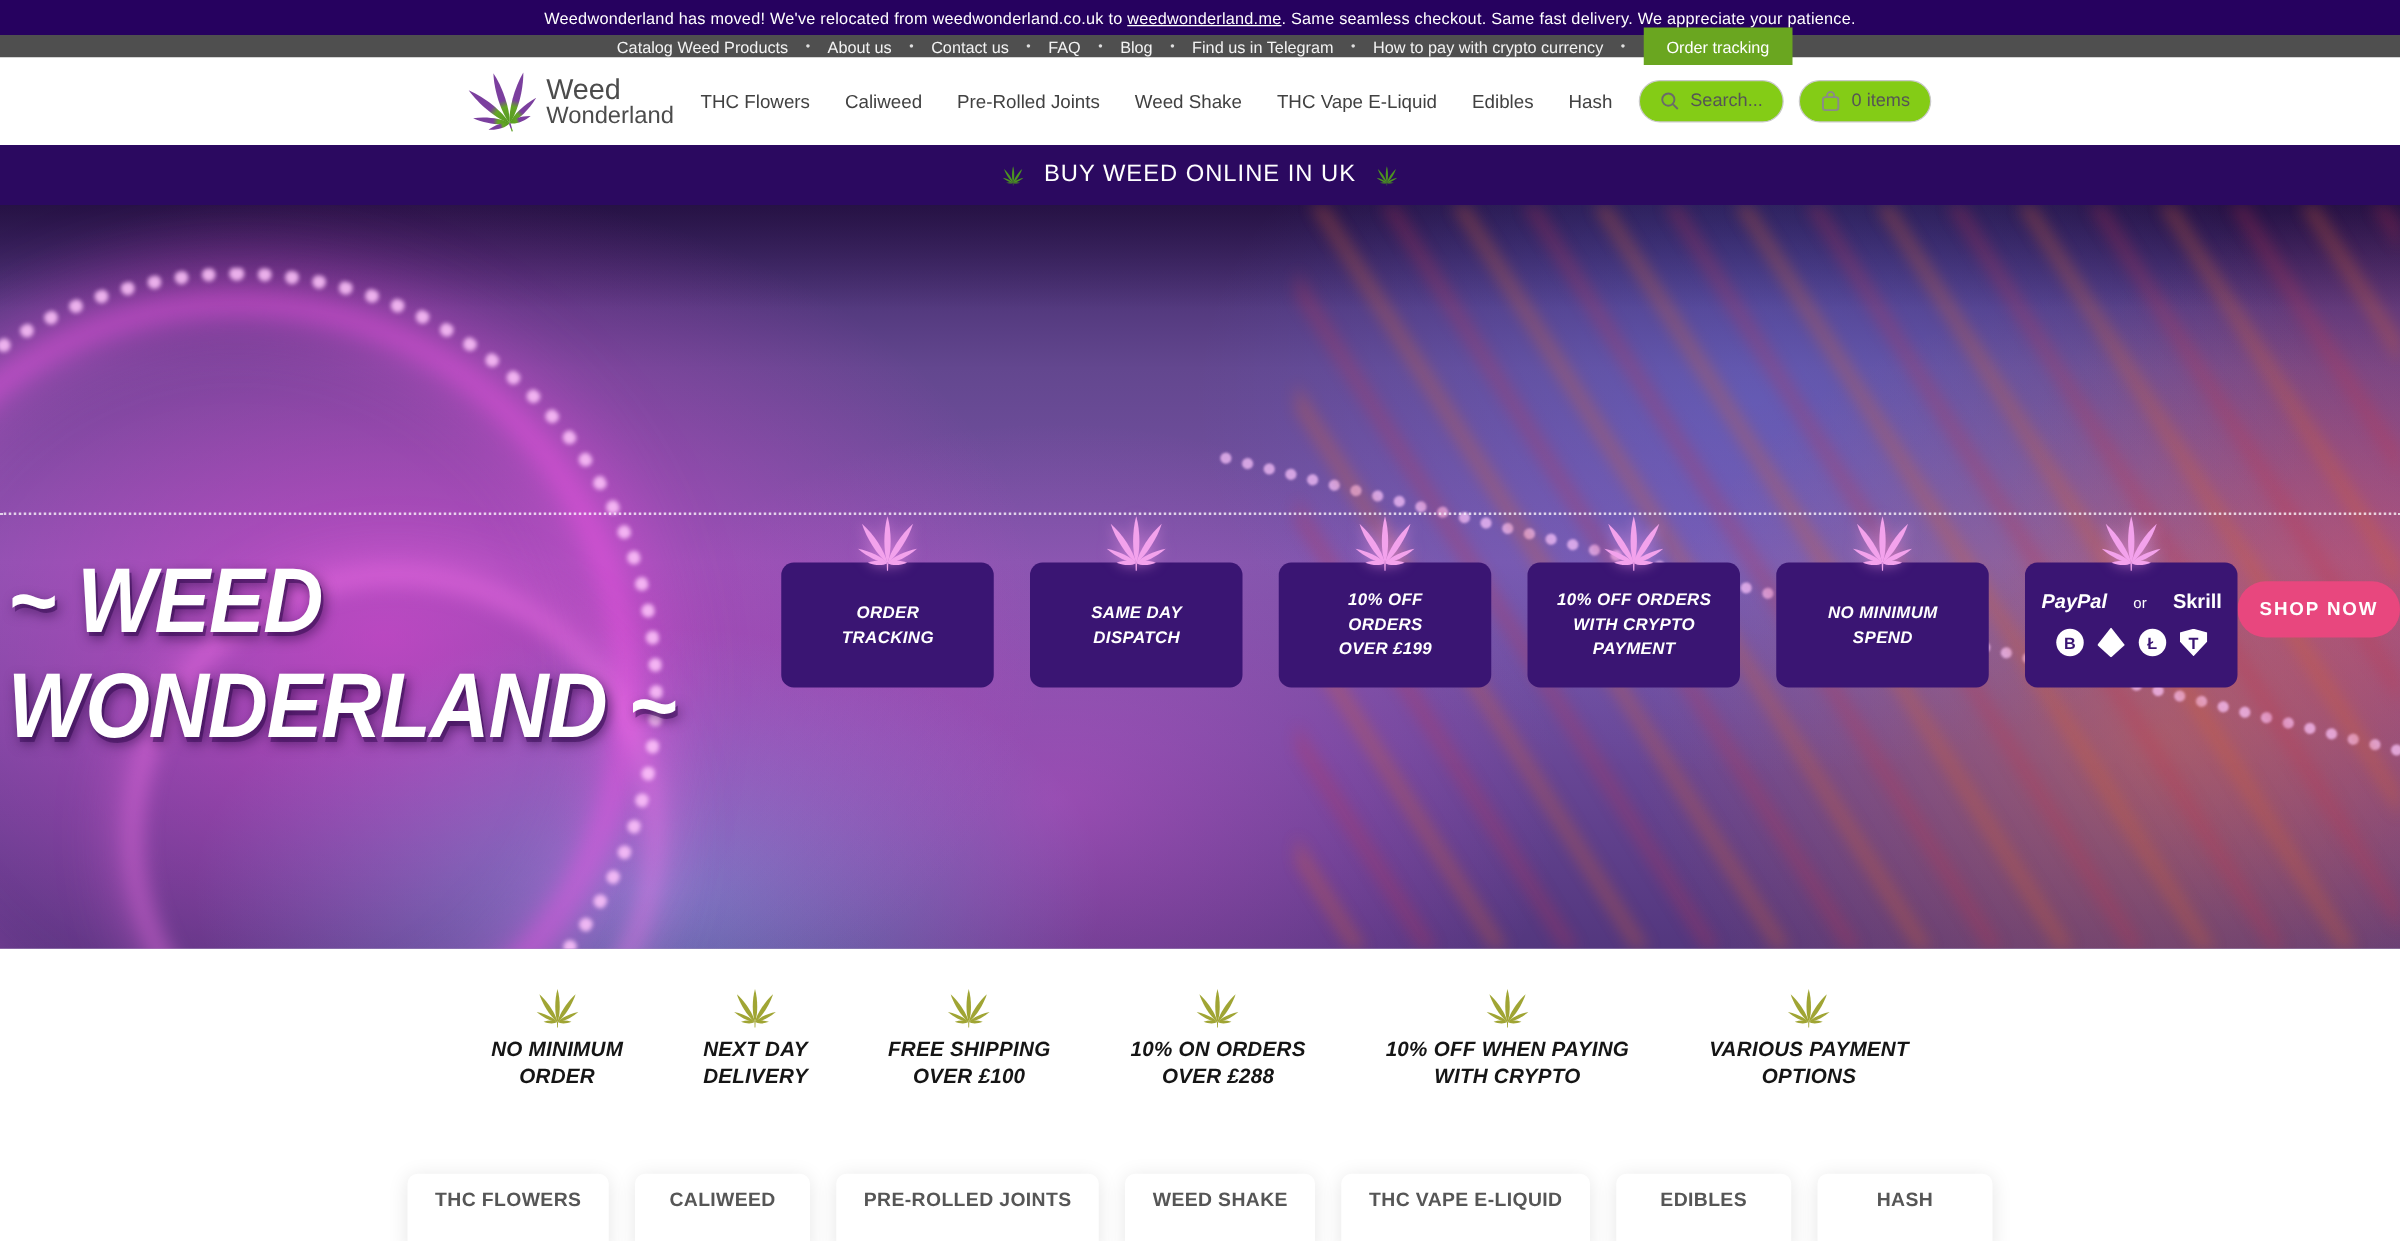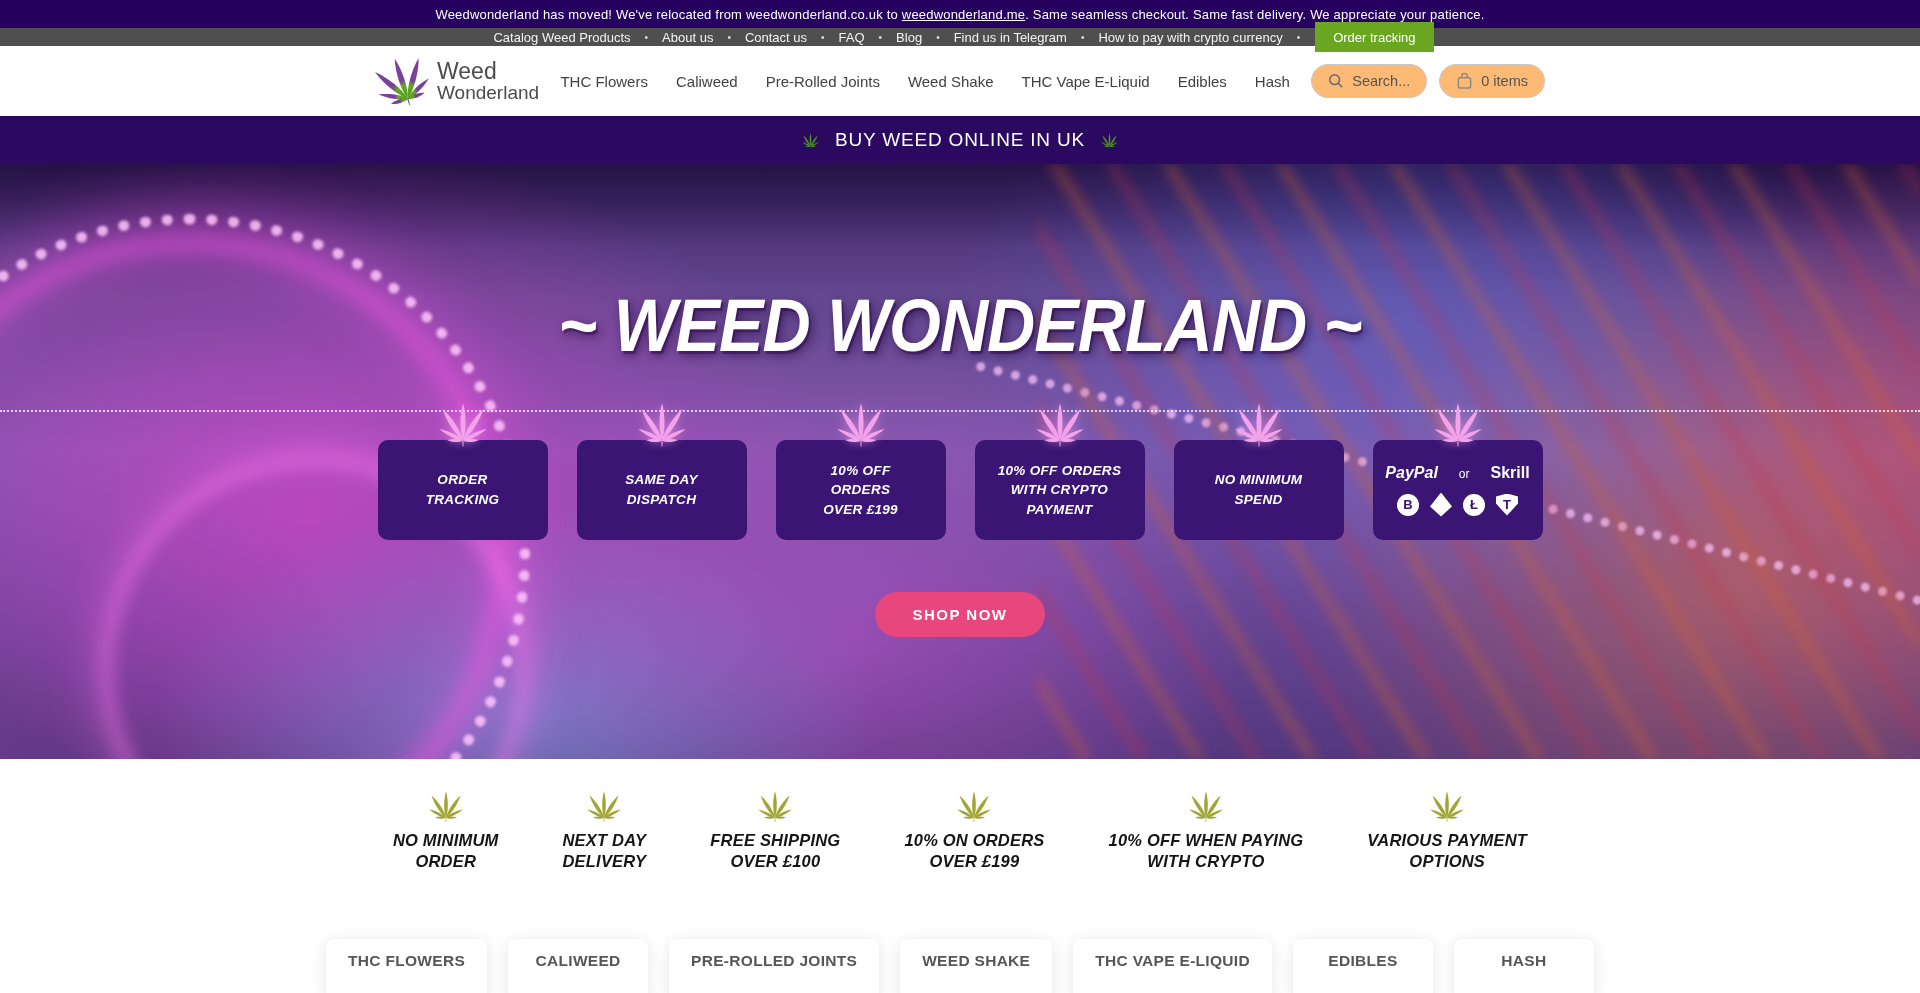"Search..." .pill { background: #fdba74 -> #84cc16 }
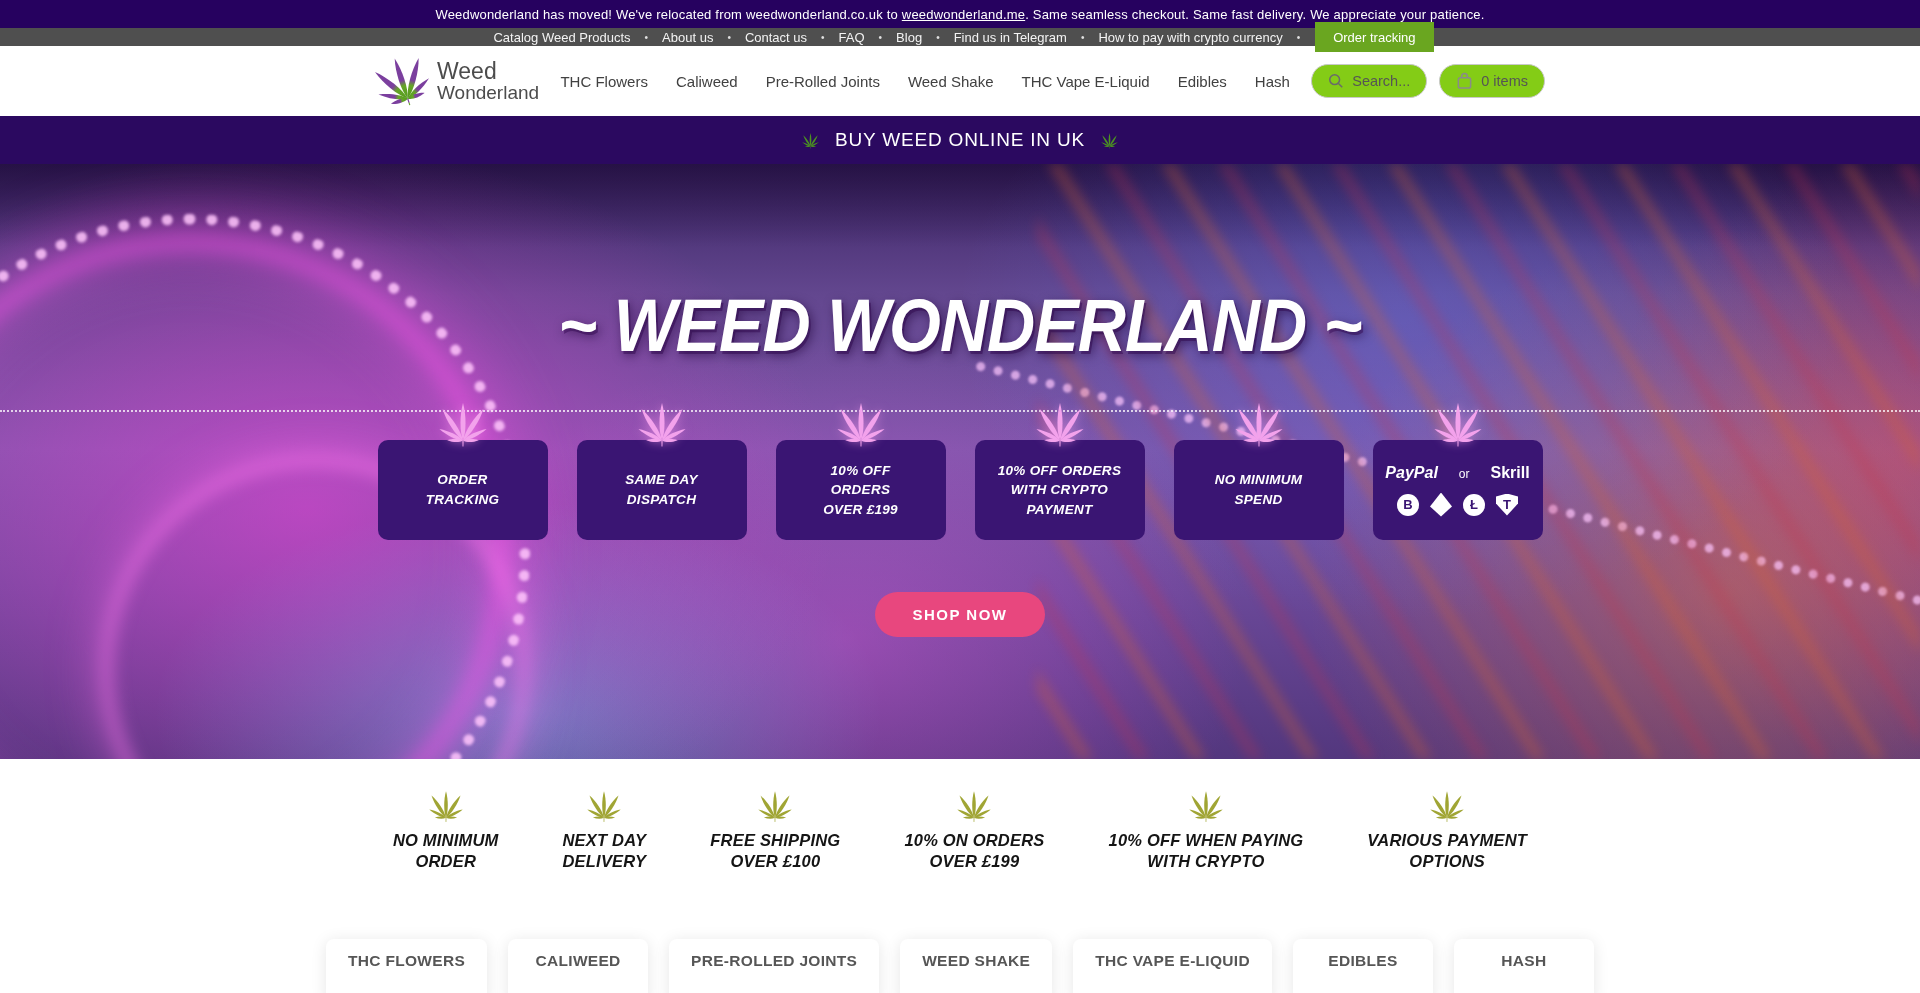"~ WEED WONDERLAND ~" .hero-content { flex-direction: column -> row }
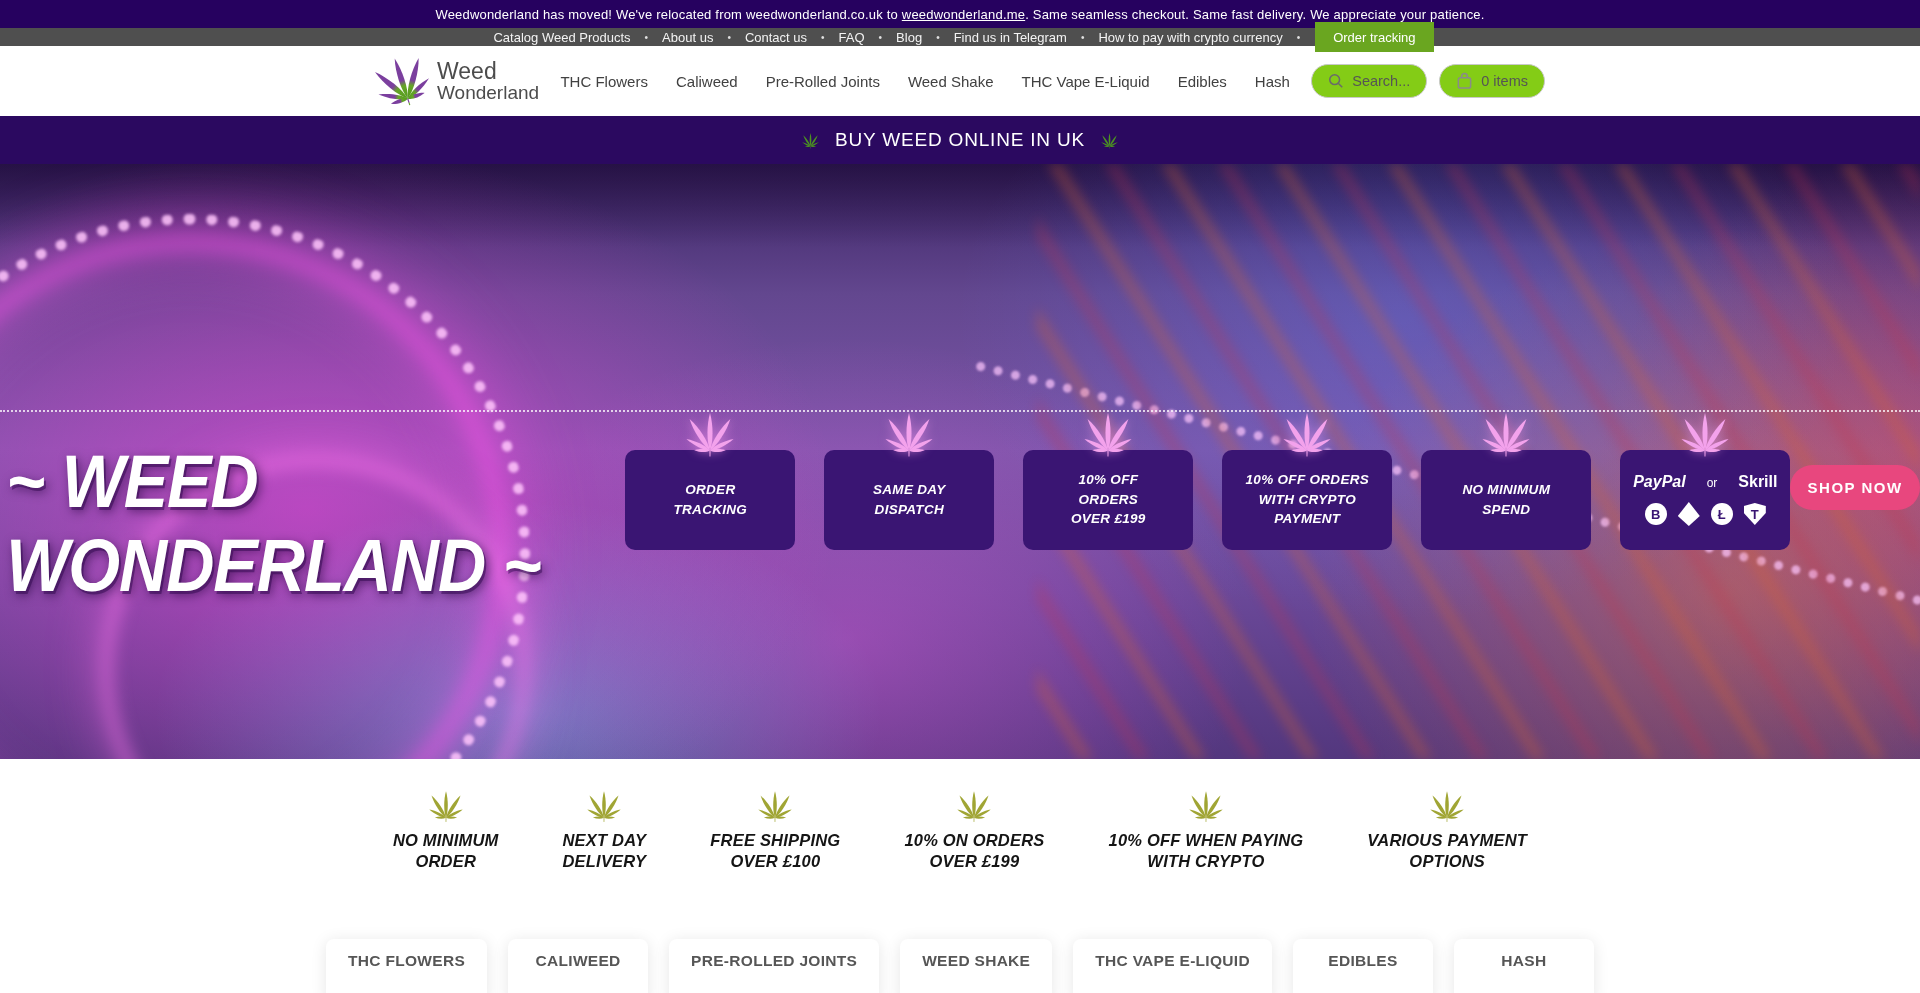"10% ON ORDERS" div.feature-text { text: £199 -> £288 }
